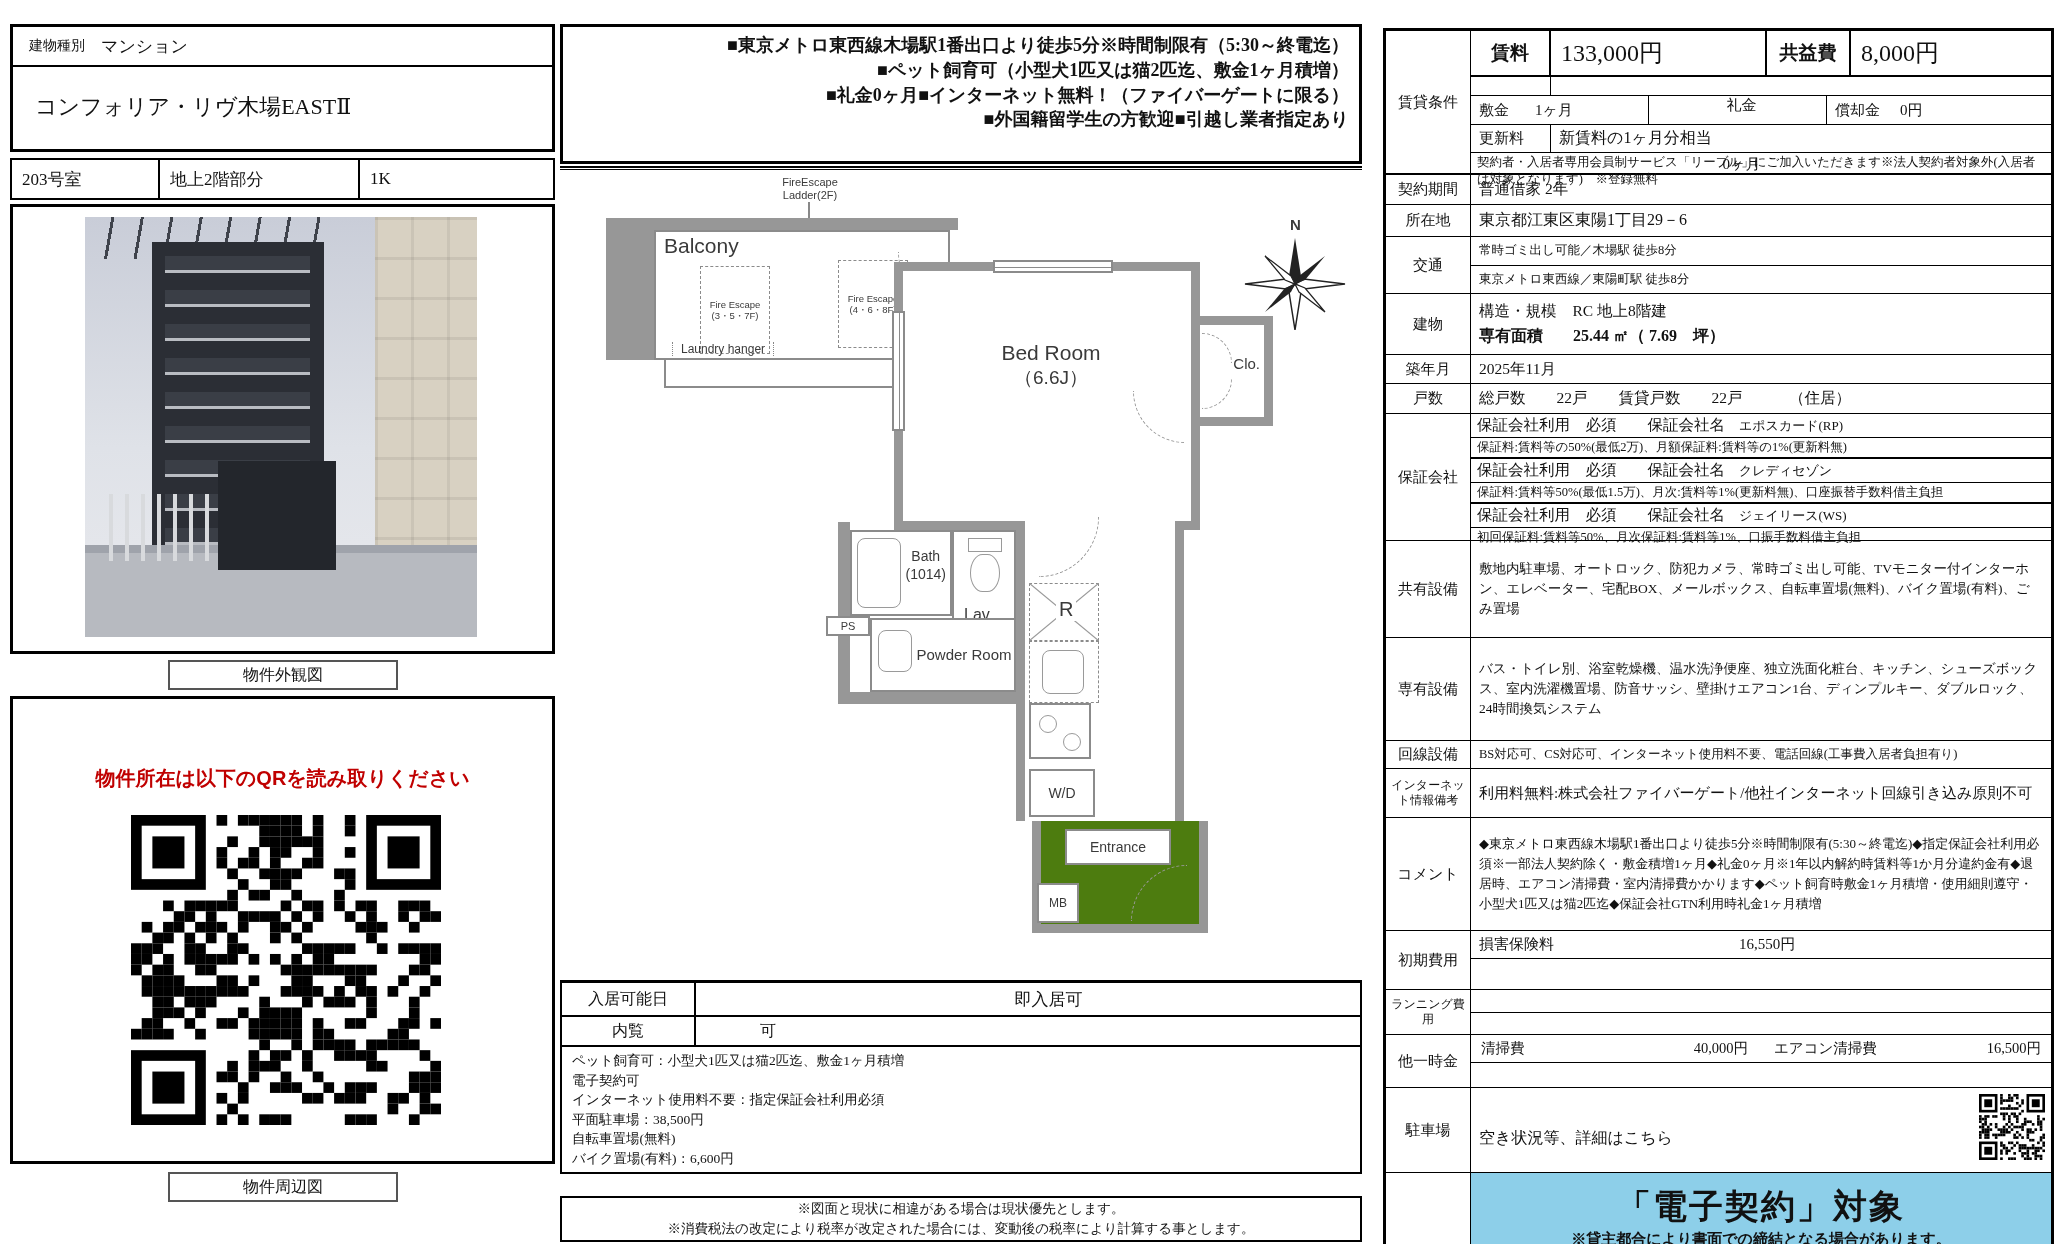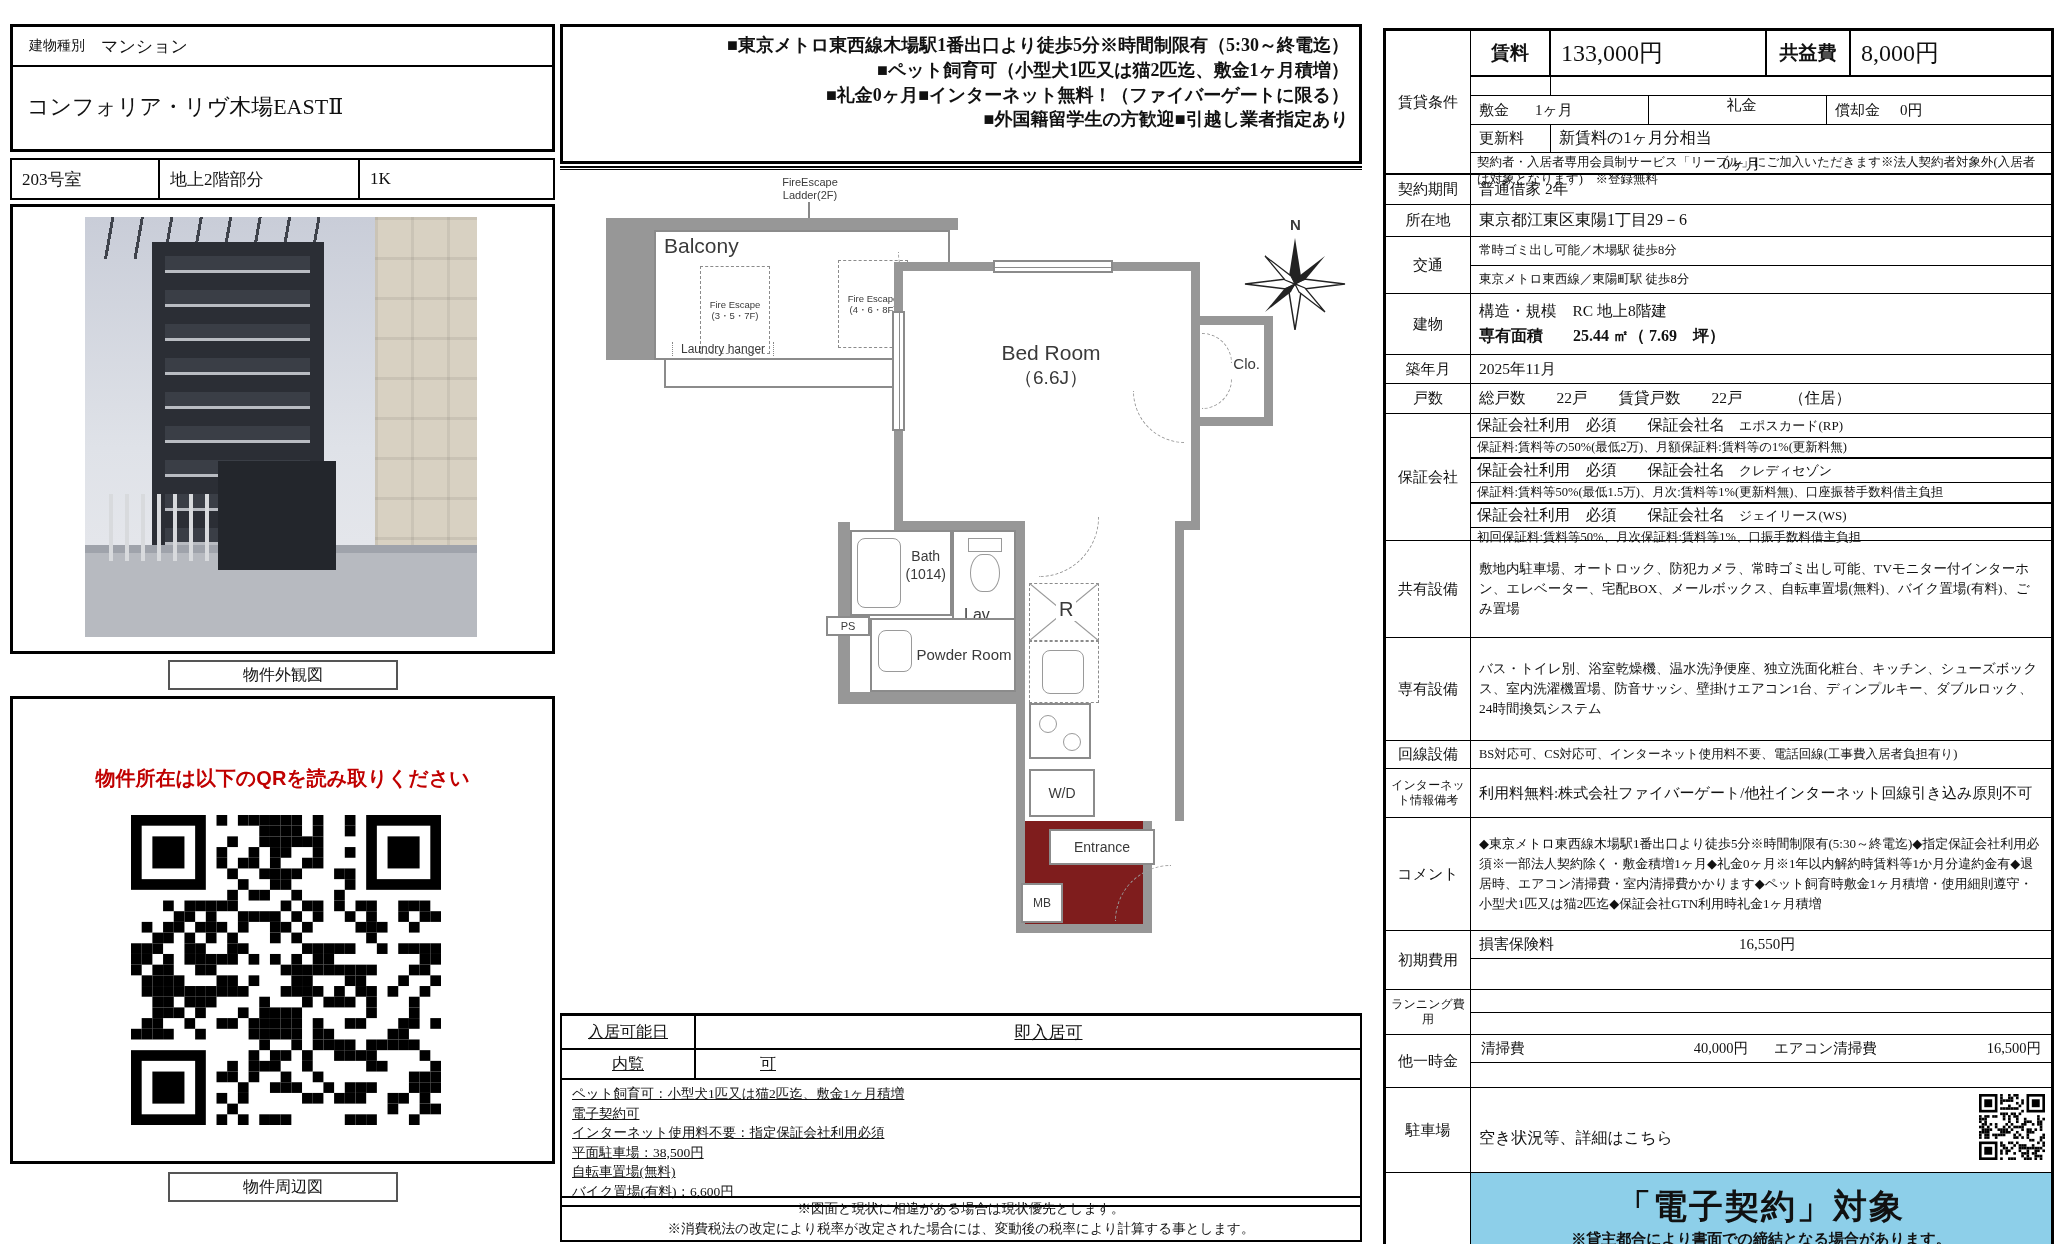"コンフォリア・リヴ木場EASTⅡ" div.vcenter { padding-left: 14px -> 22px }
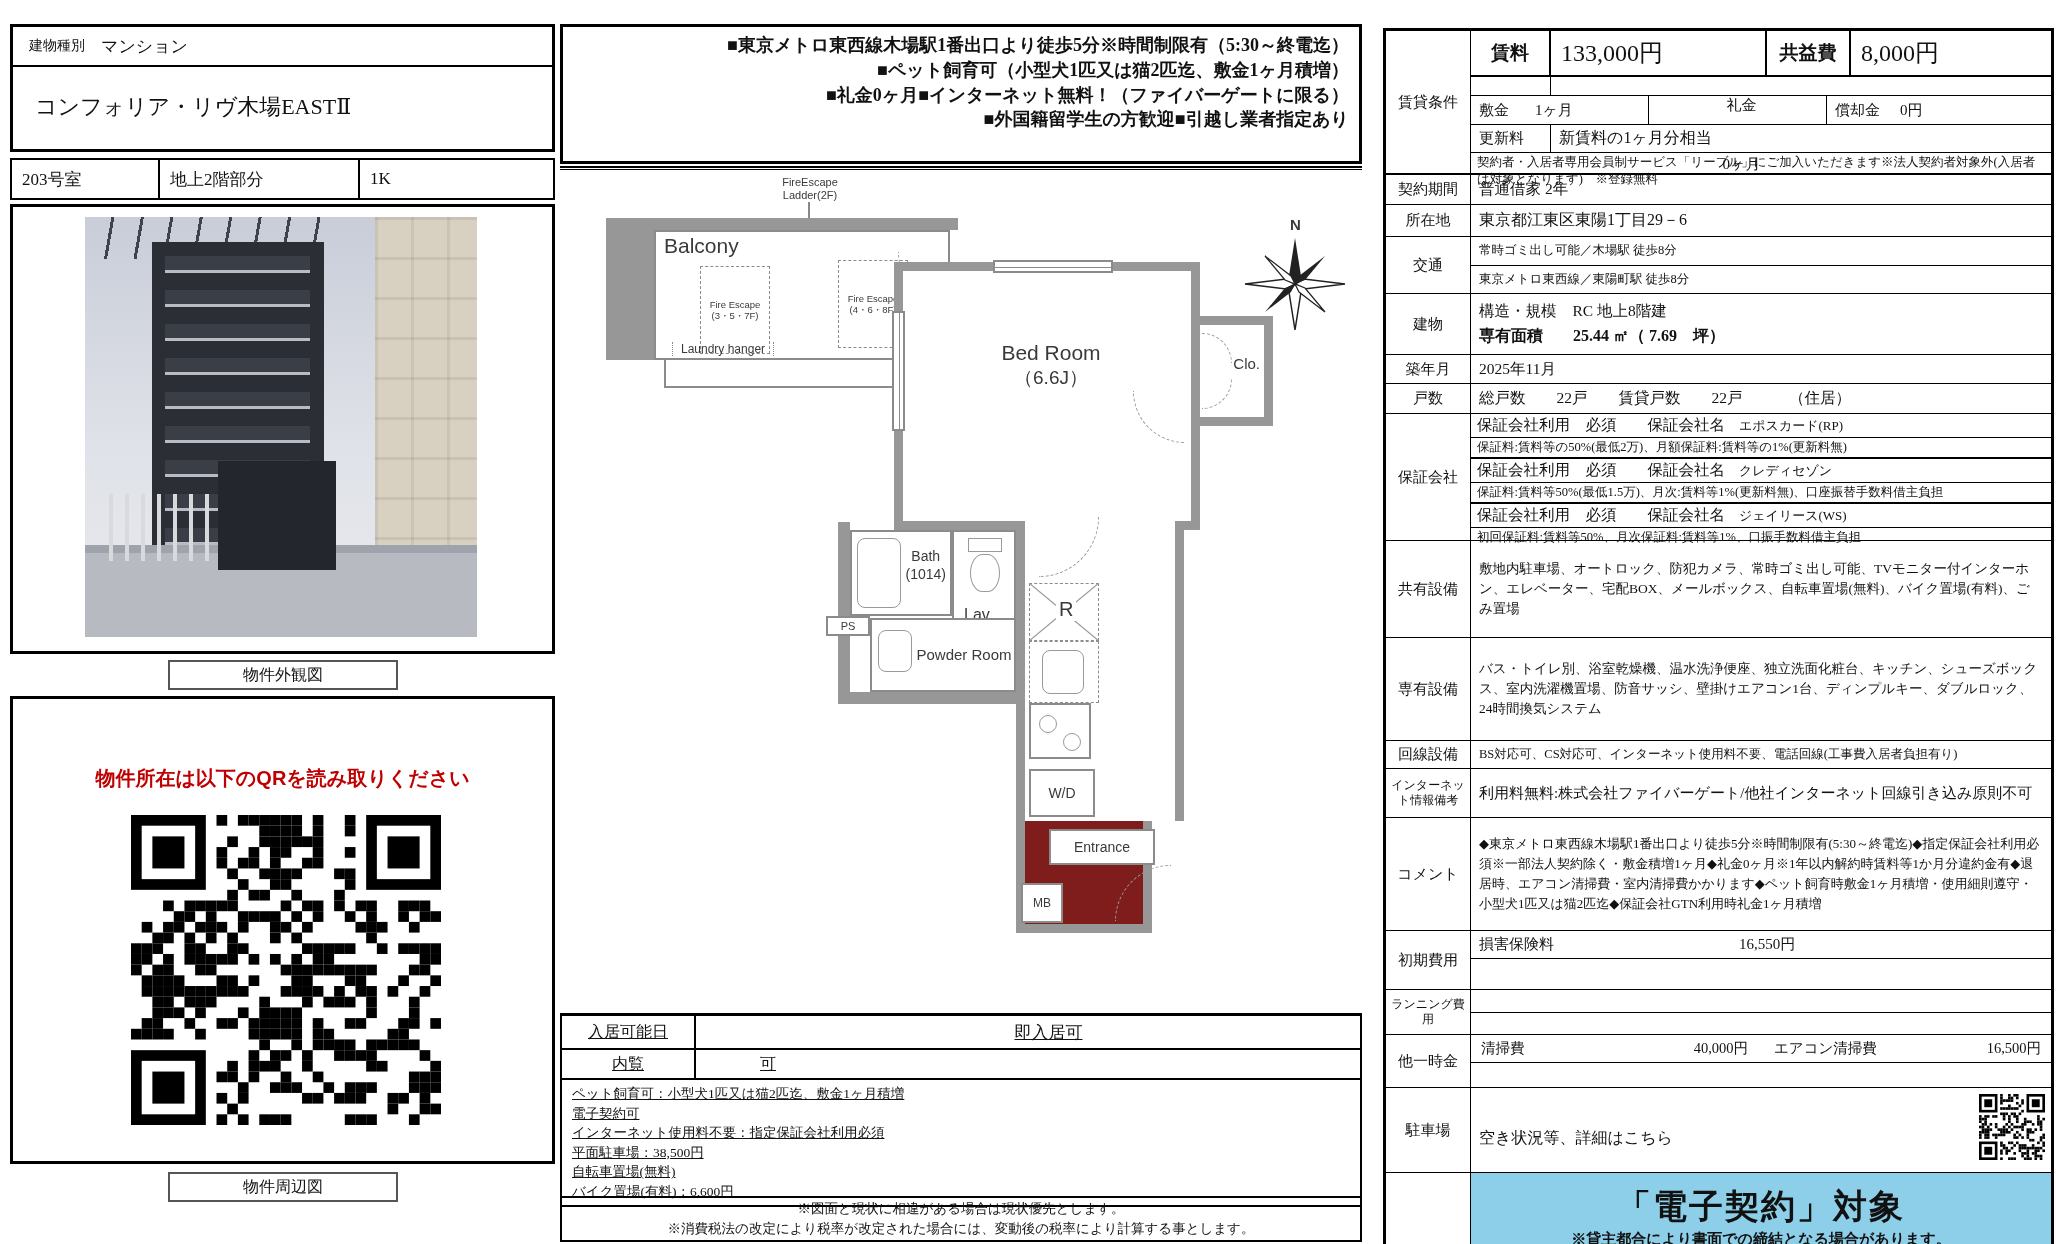"Entrance" div.abs { background: #7f1d1d -> #4d7c0f; left: 456px -> 472px; width: 136px -> 176px }
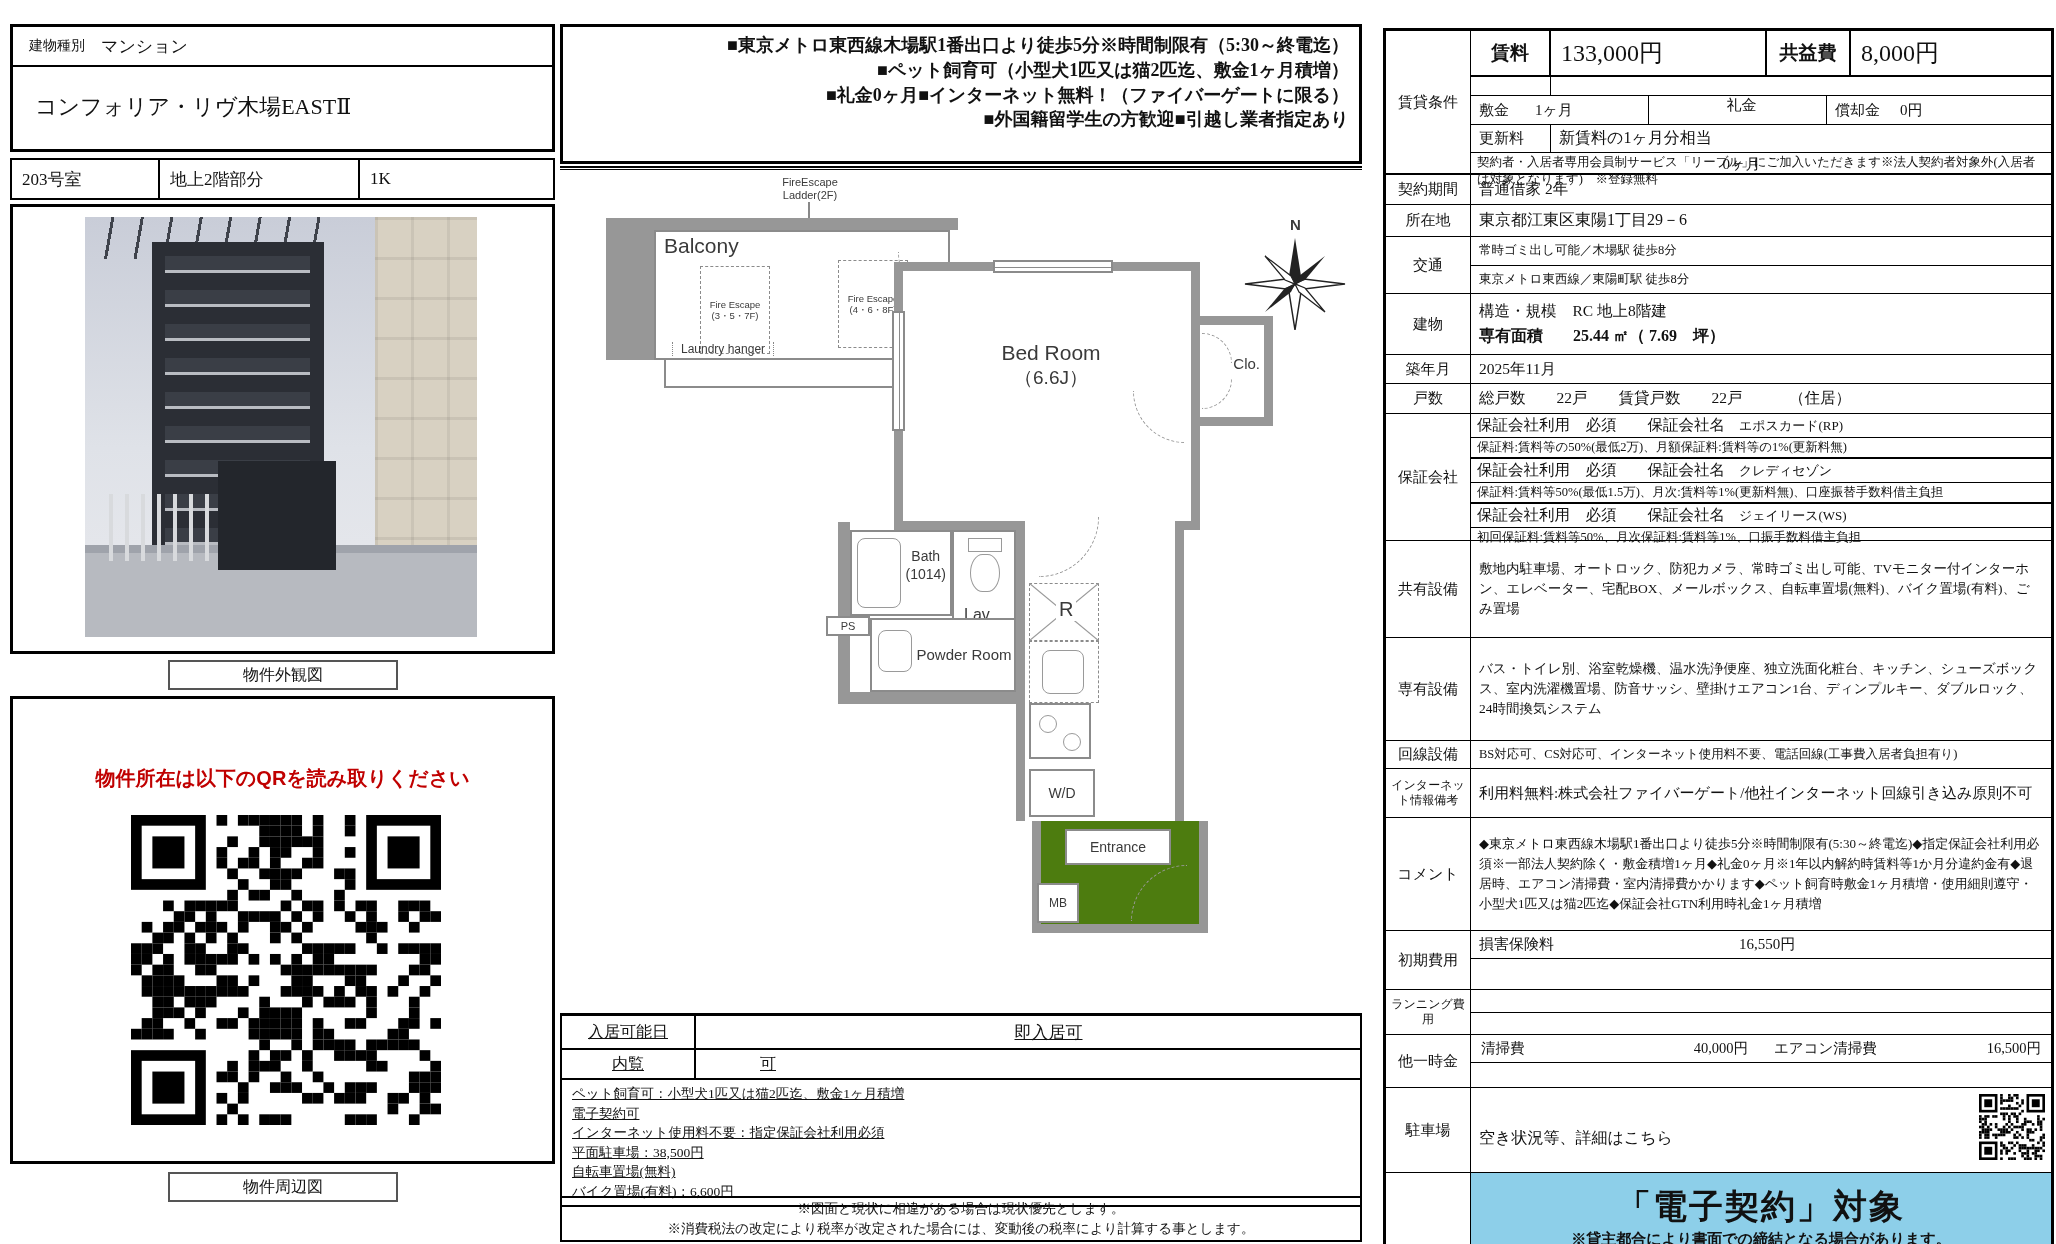"入居可能日" div.abs { text-decoration: underline -> none; top: 1013px -> 980px }
